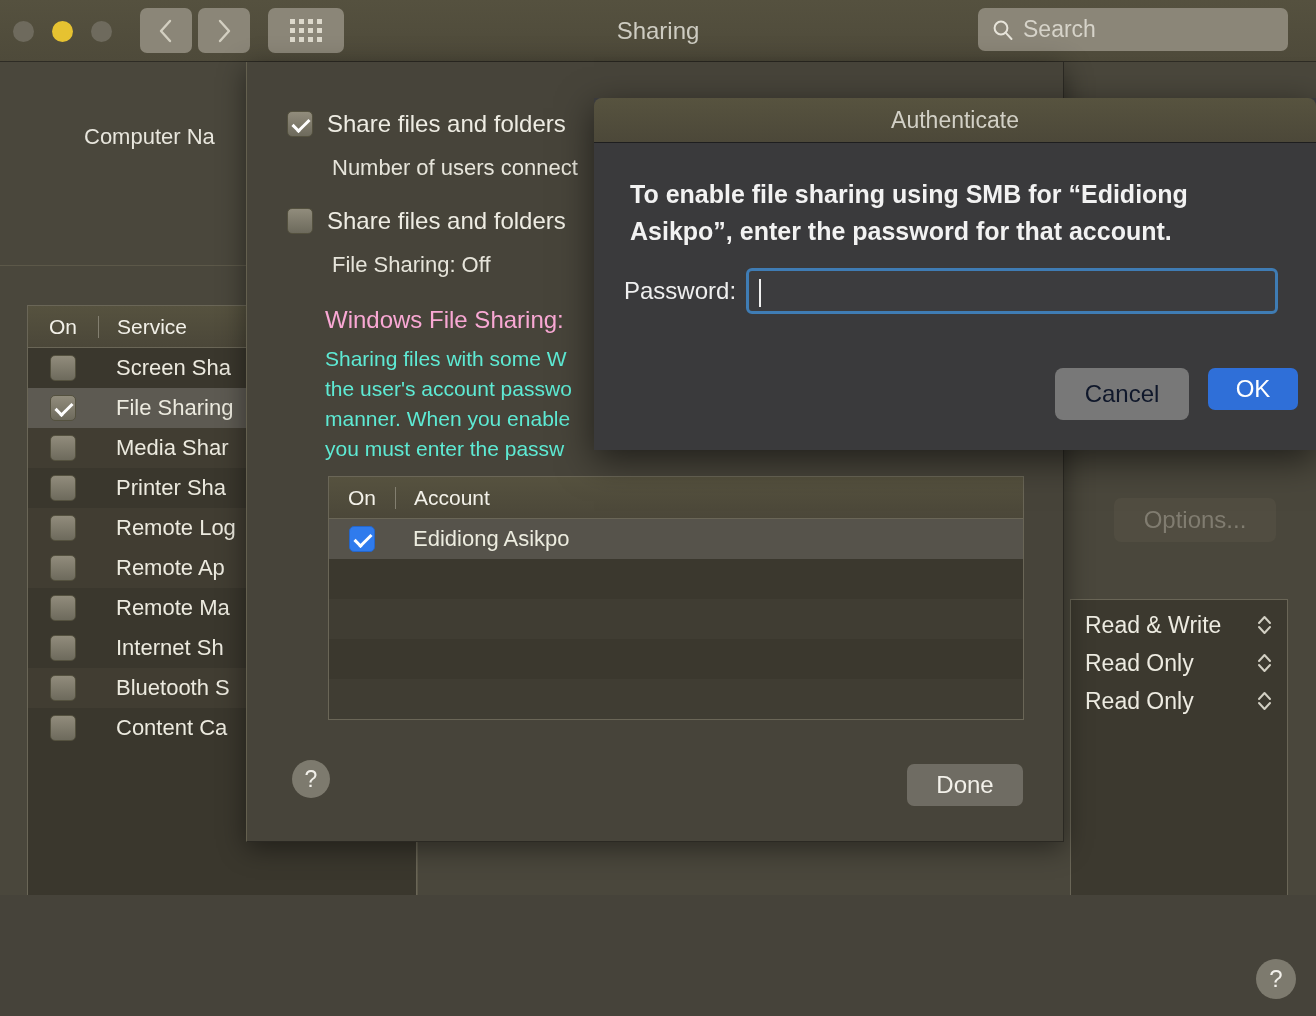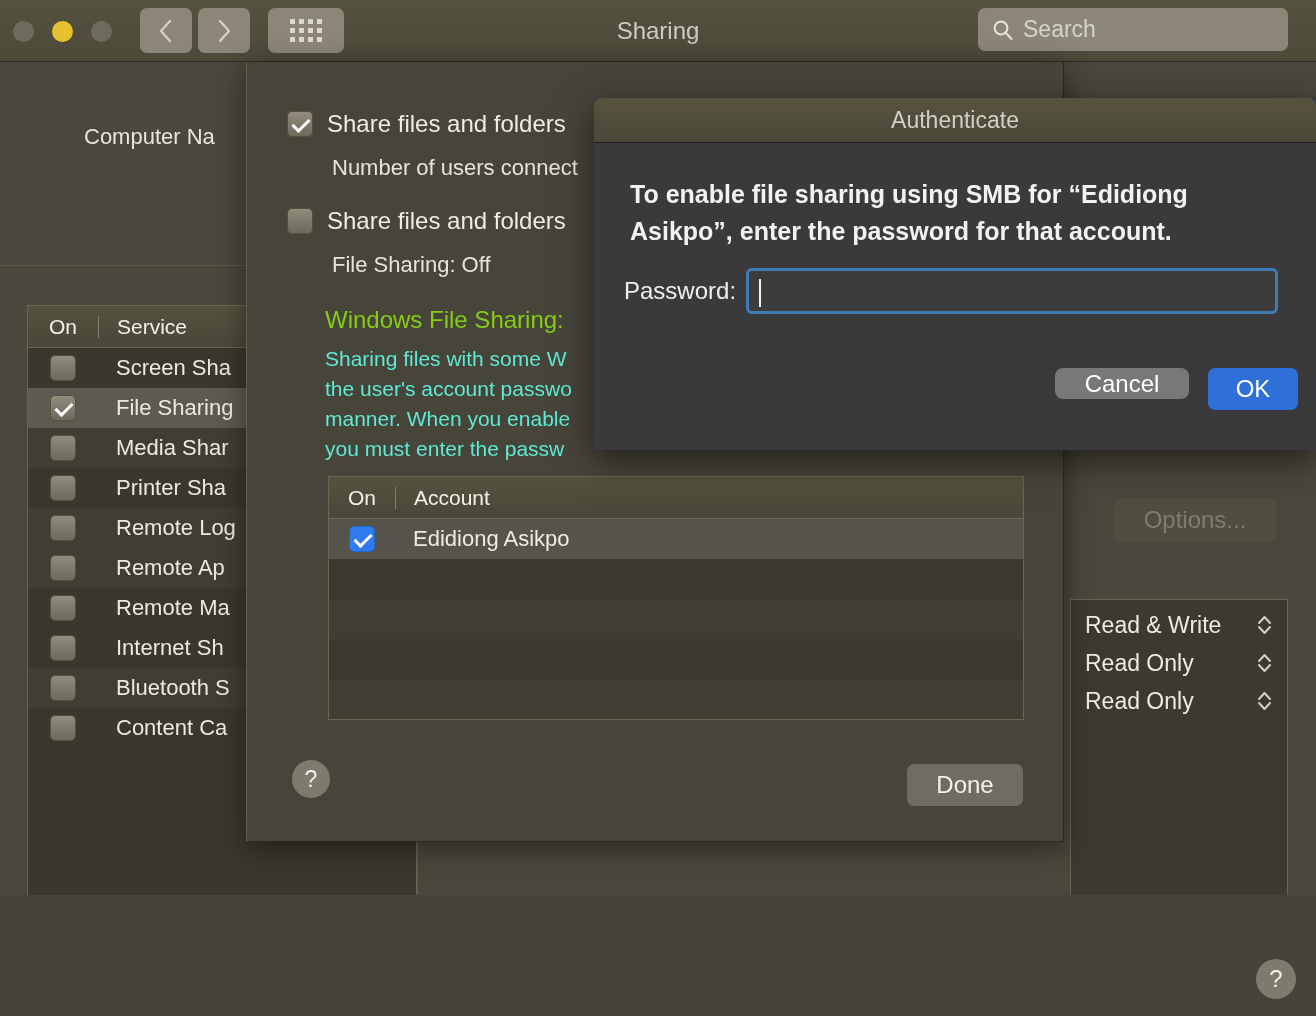"Windows File Sharing:" .sheet-h { color: #84cc16 -> #f9a8d4 }
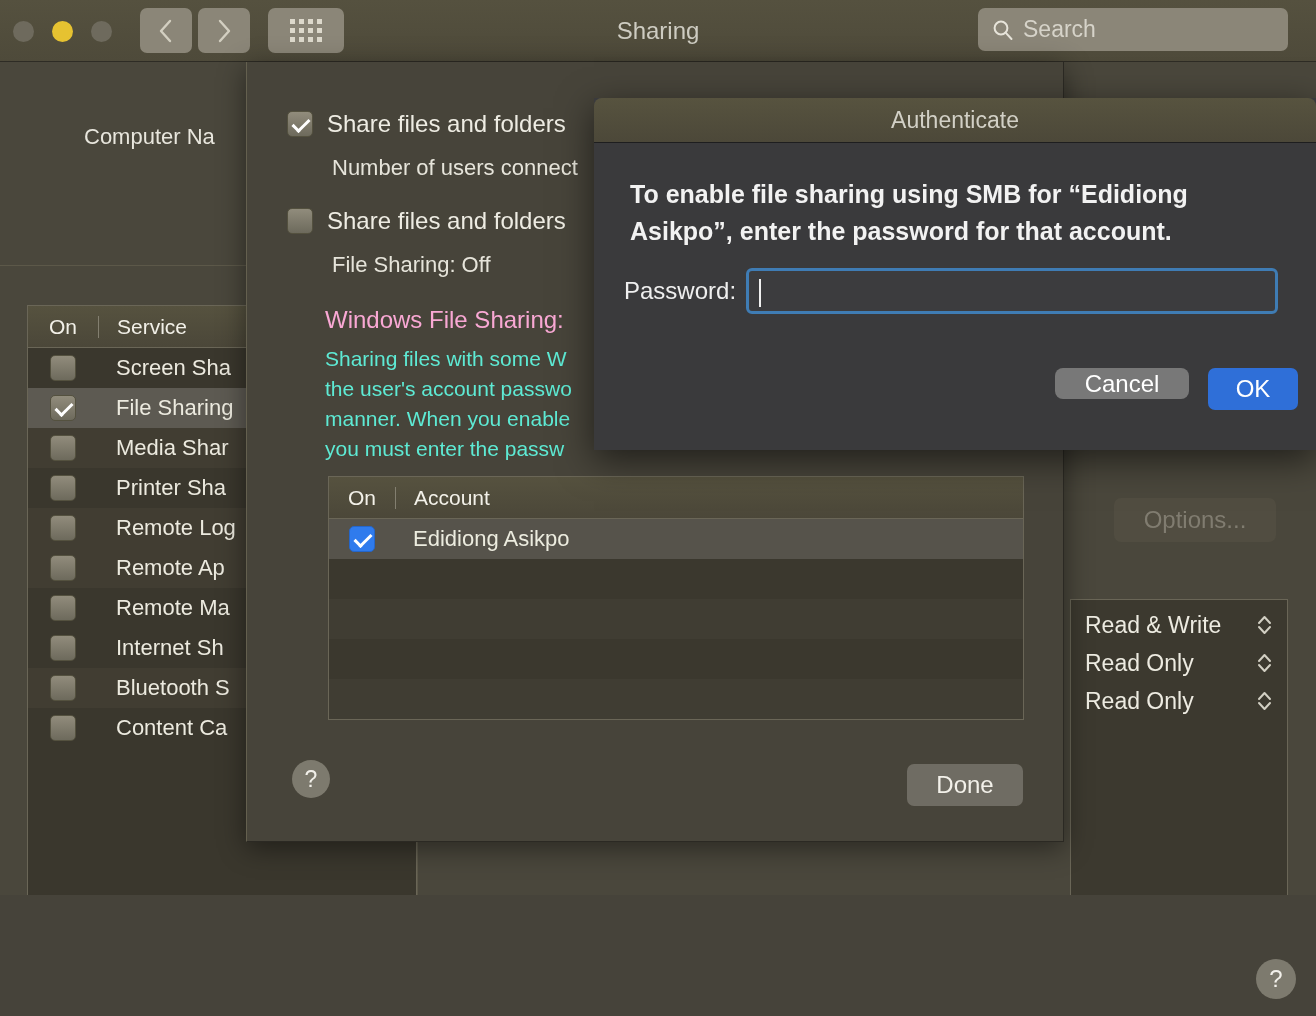"Cancel" .btn-cancel { color: #ffffff -> #0f172a; height: 31px -> 52px }
